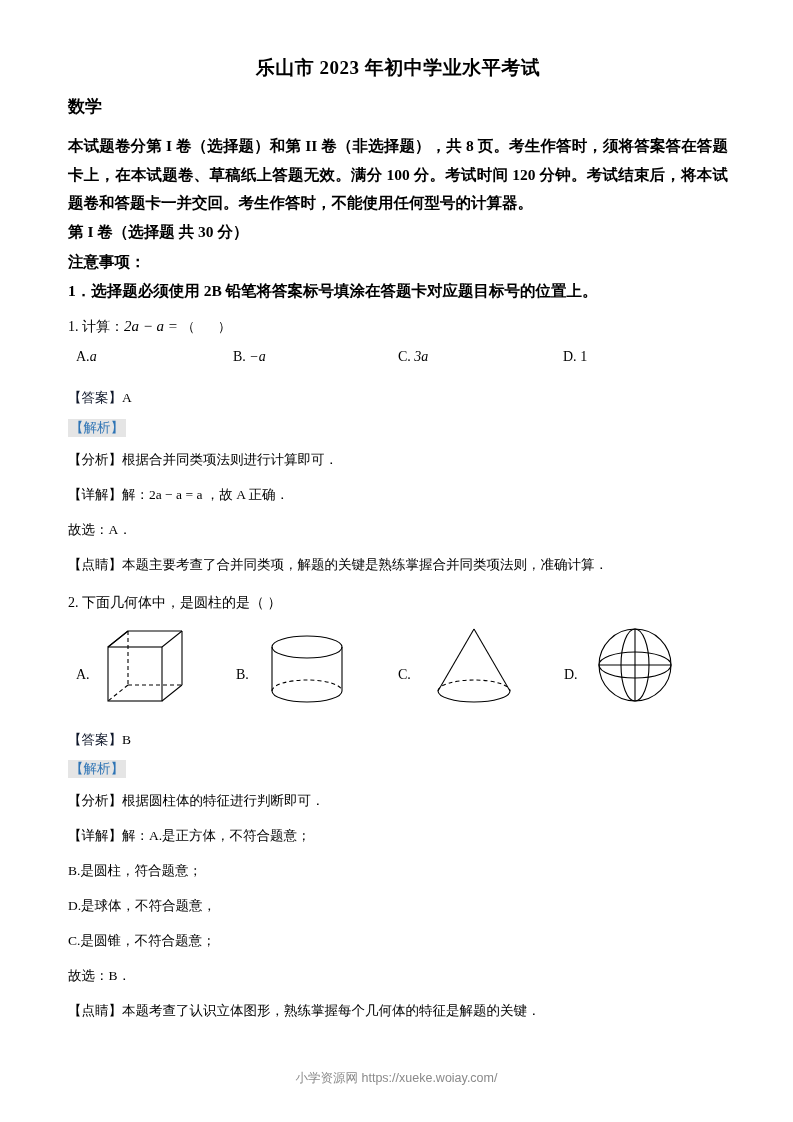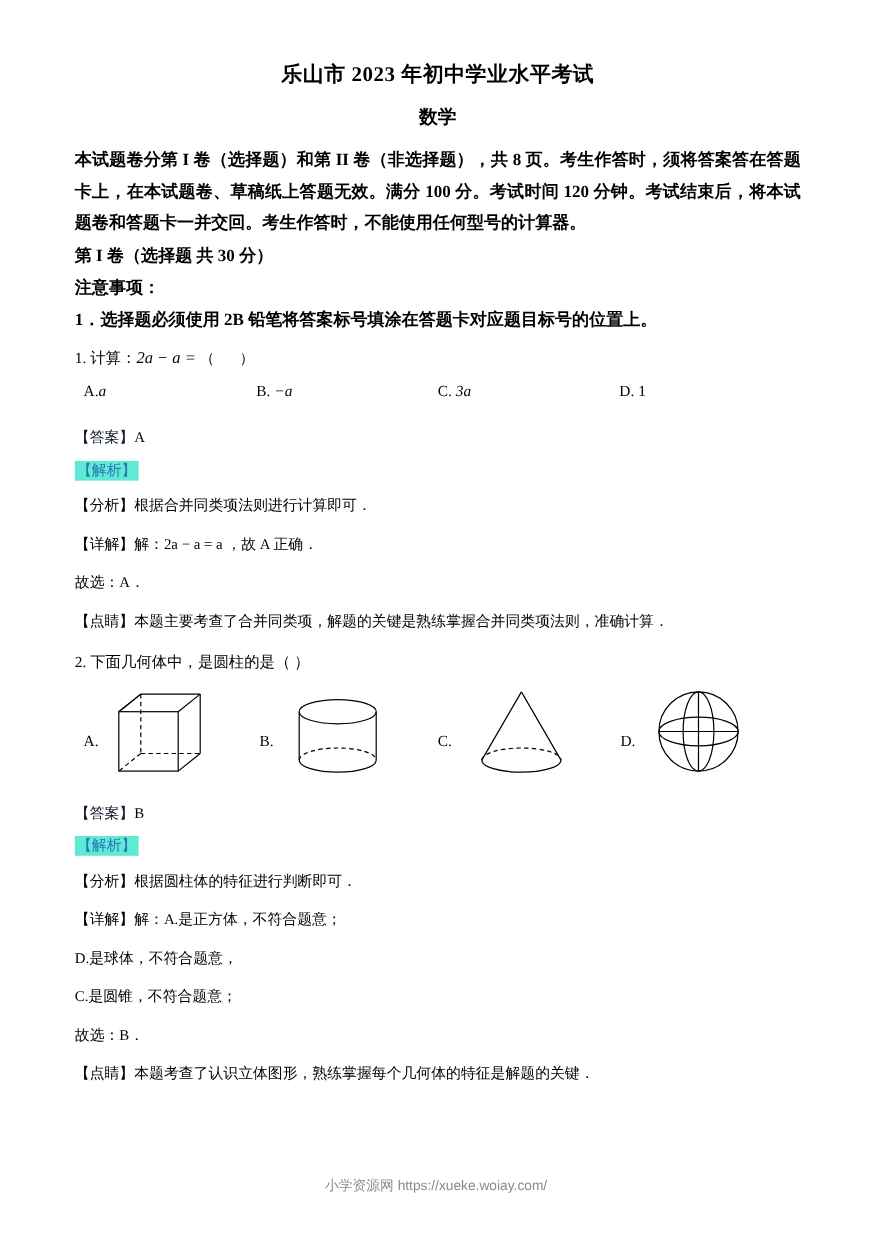"数学" .subject { text-align: center -> none }
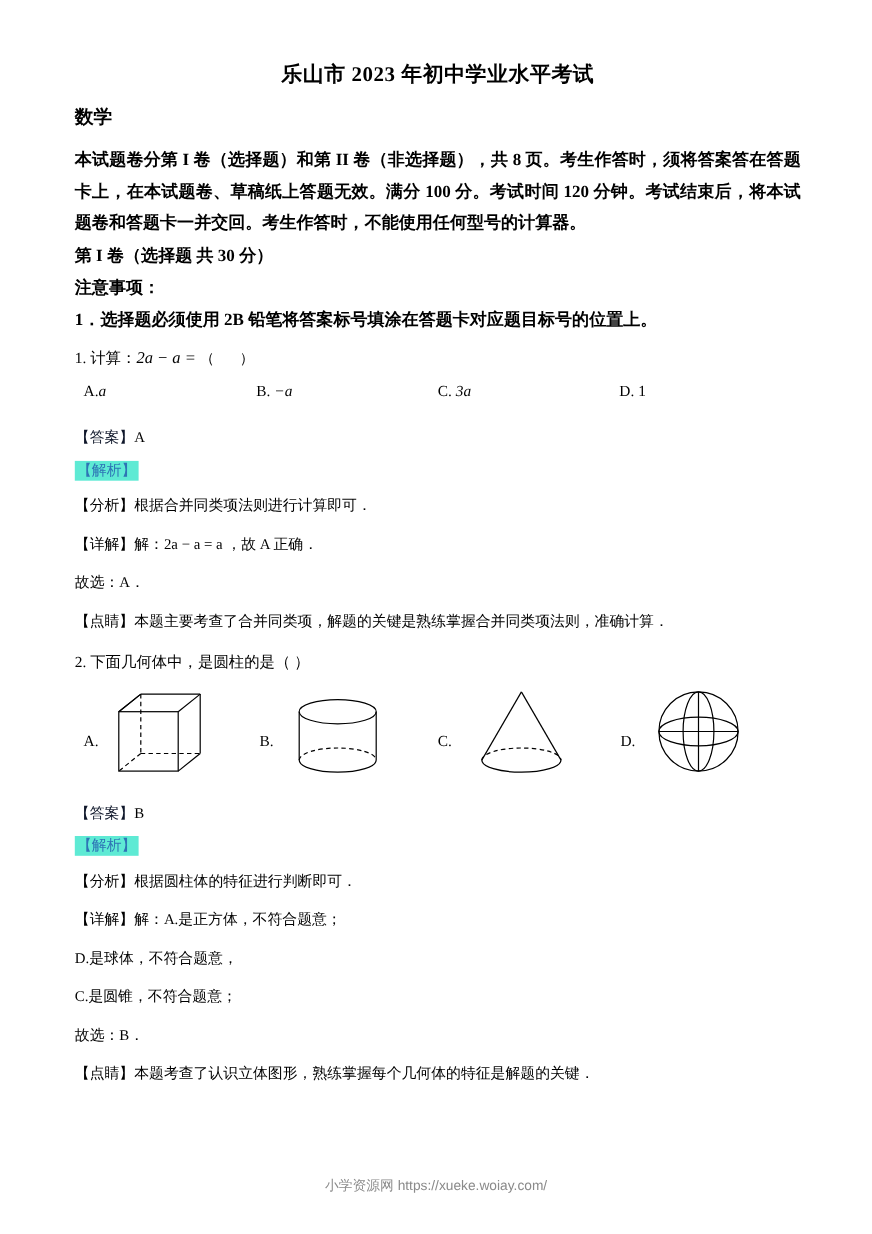"【解析】" .analysis-box { background: #5eead4 -> #e5e5e5 }
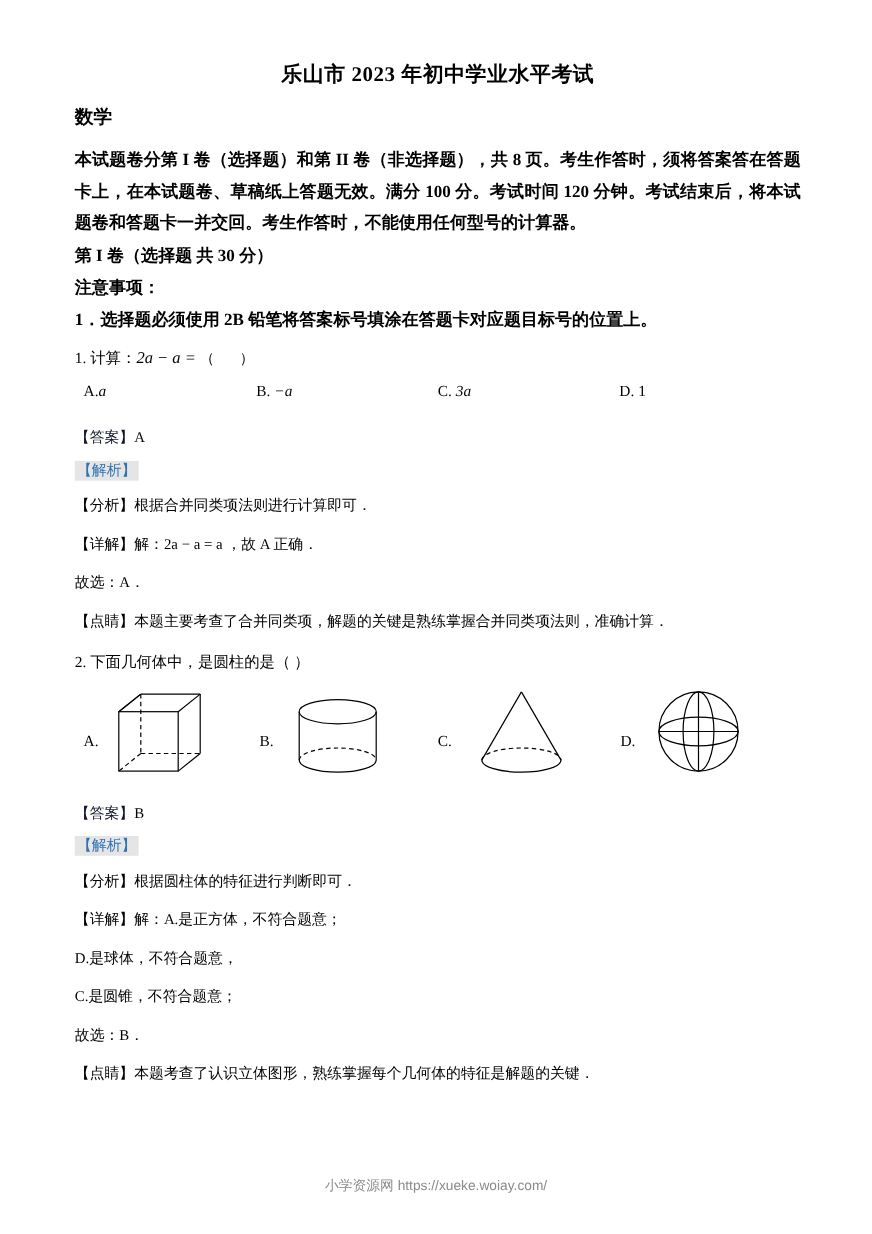"B.是圆柱，符合题意；" div.para { html: none -> <div>B.是圆柱，符合题意；</div> }
